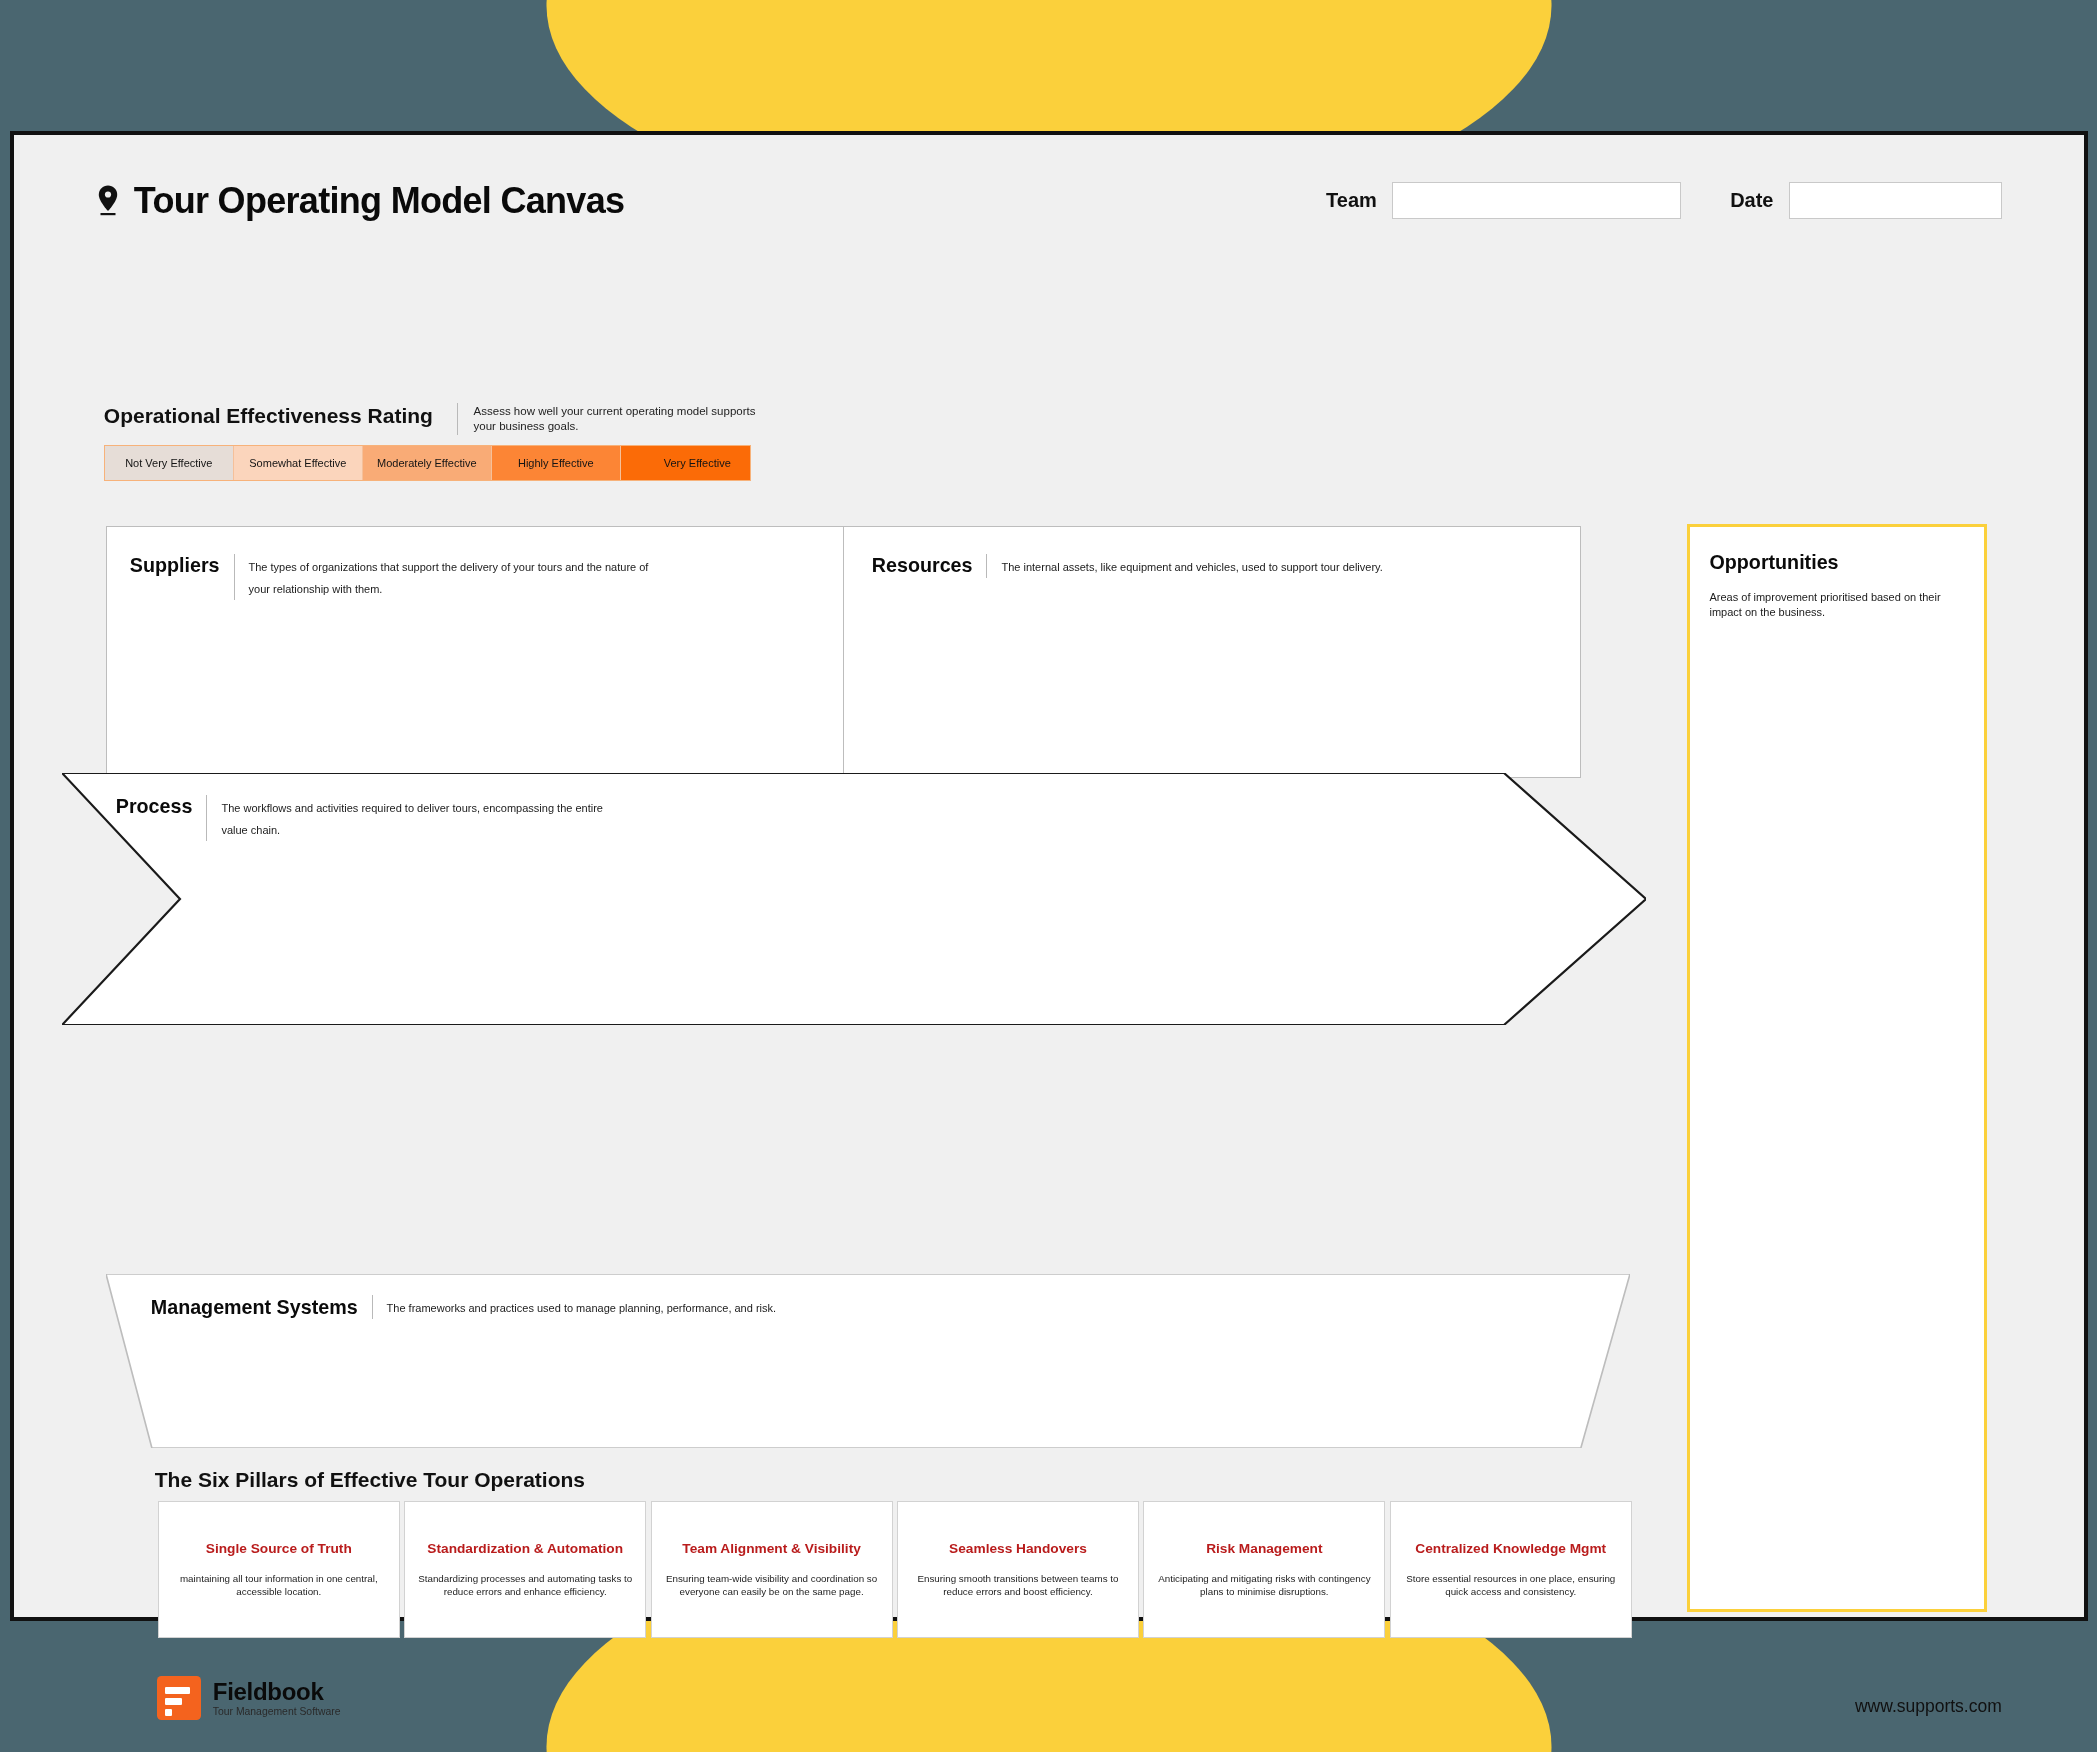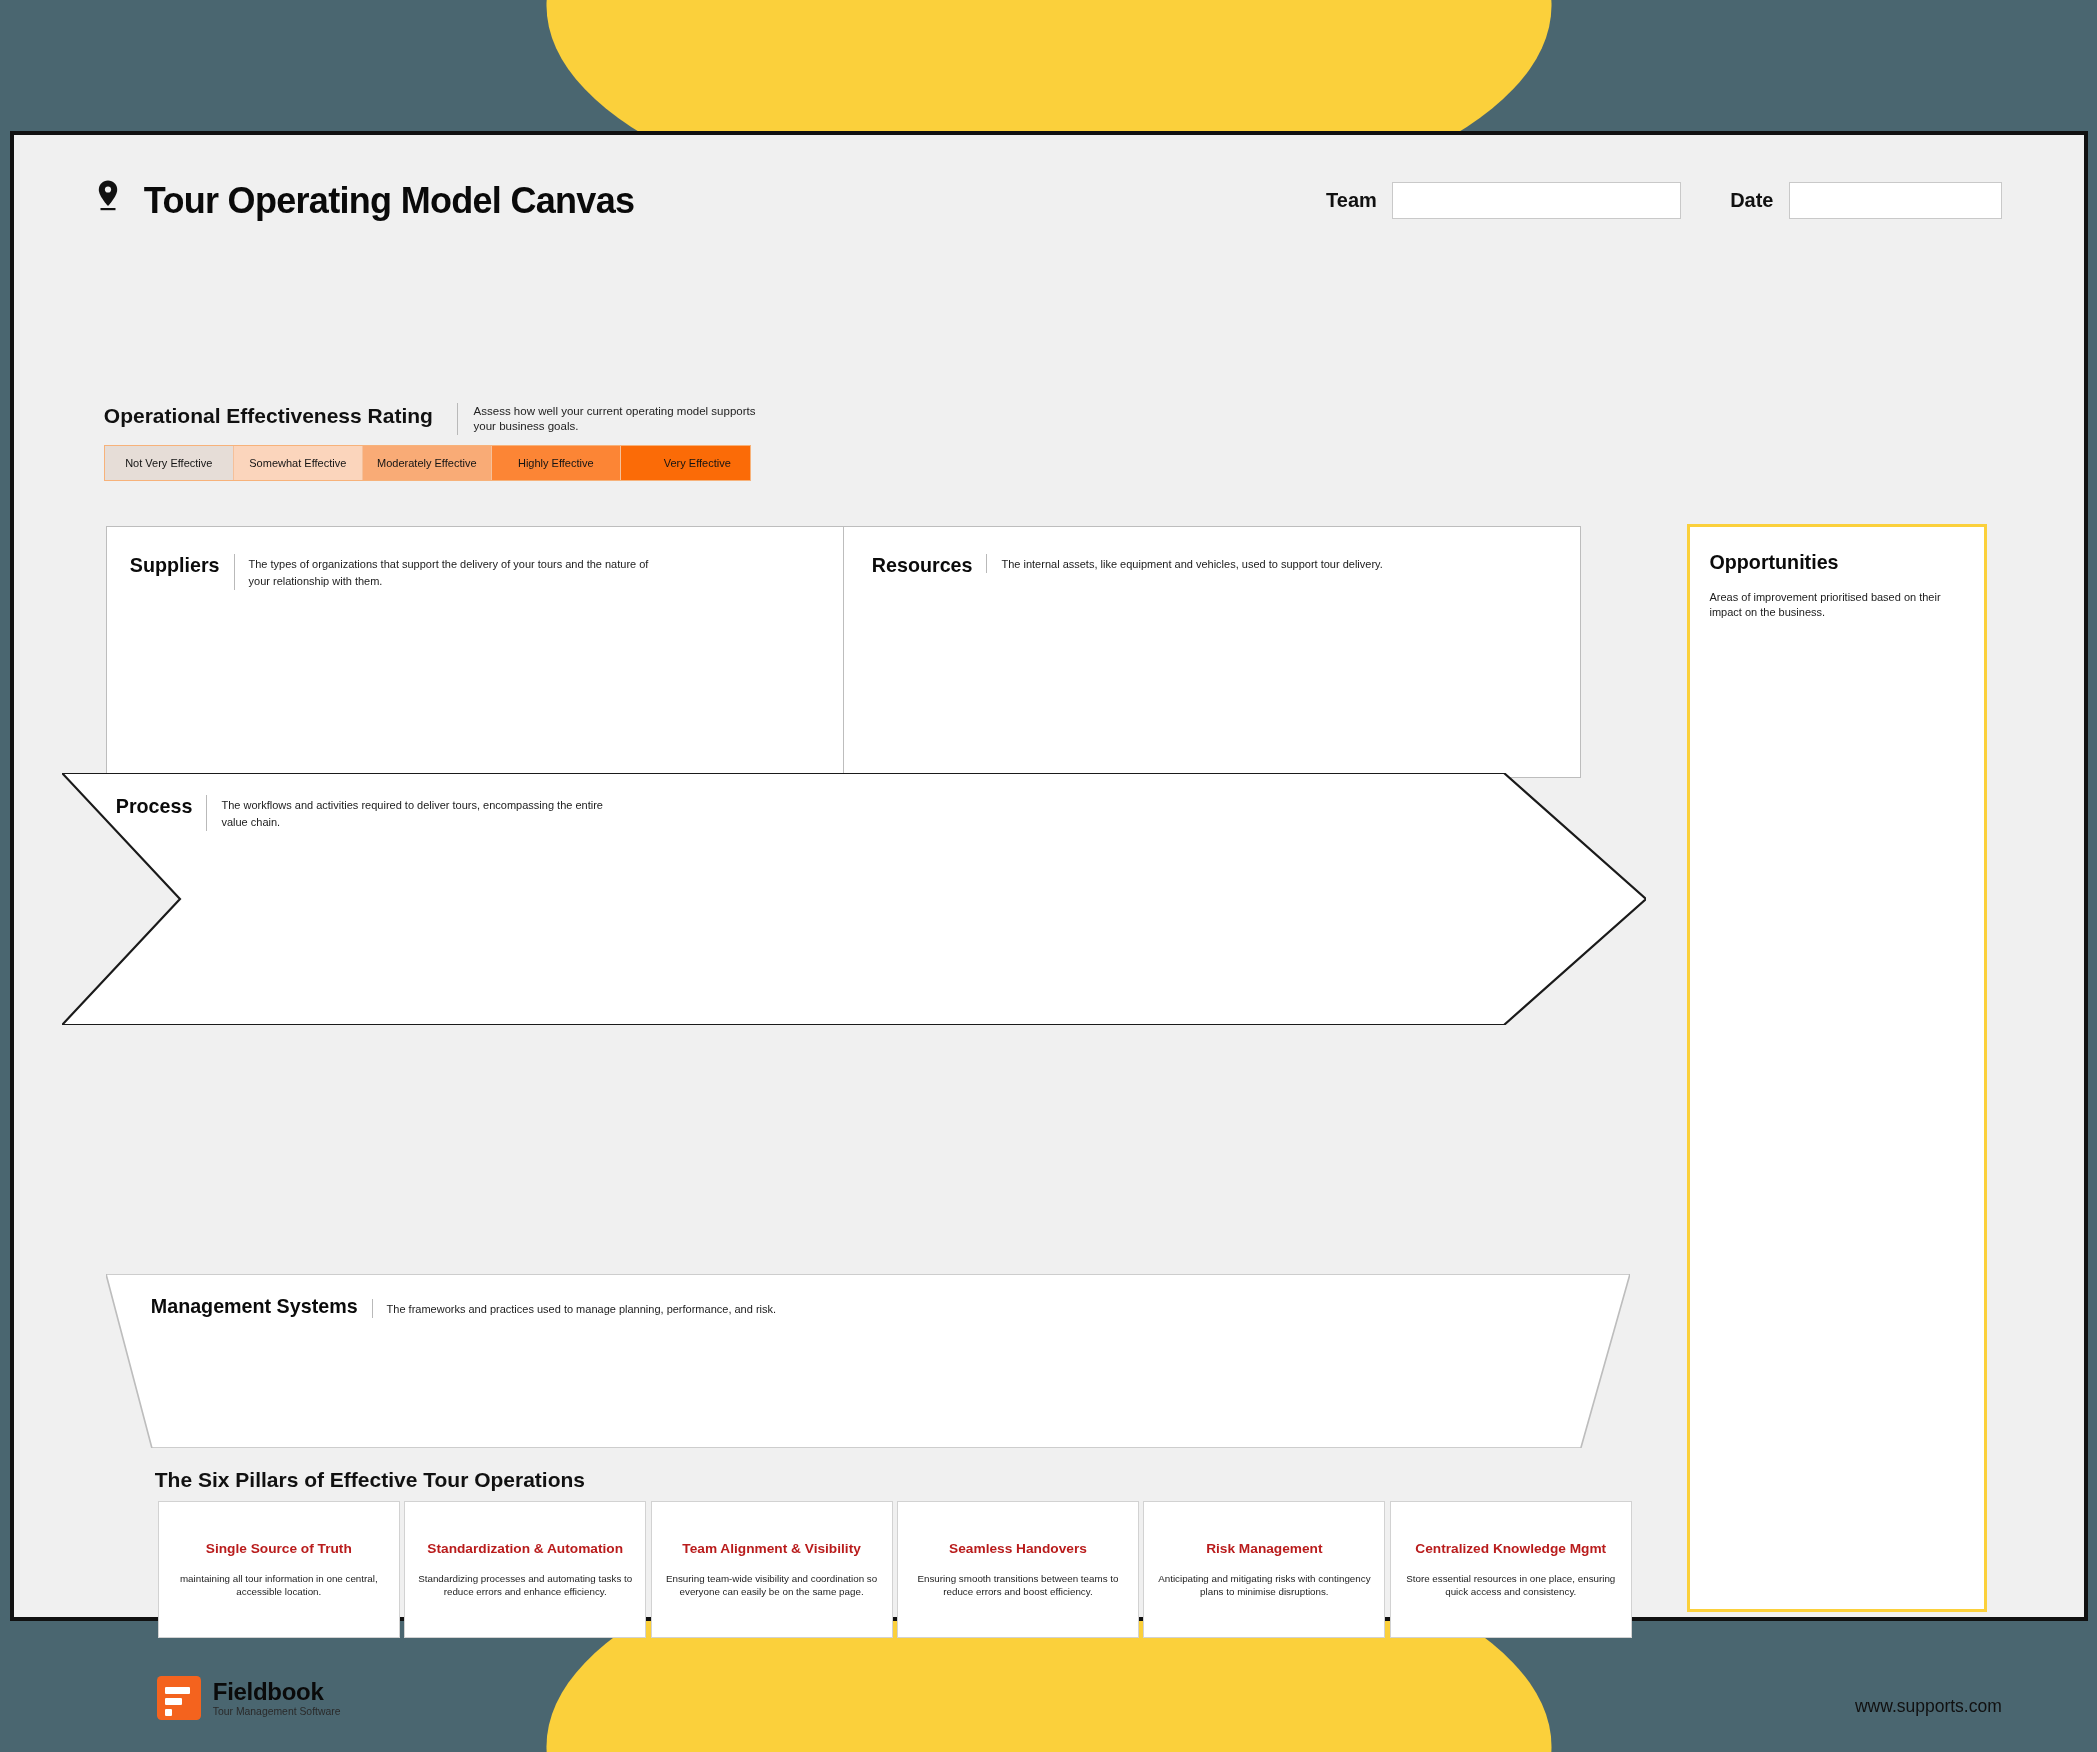"Tour Operating Model Canvas" .title-wrap { align-items: none -> center; gap: 24px -> 14px }
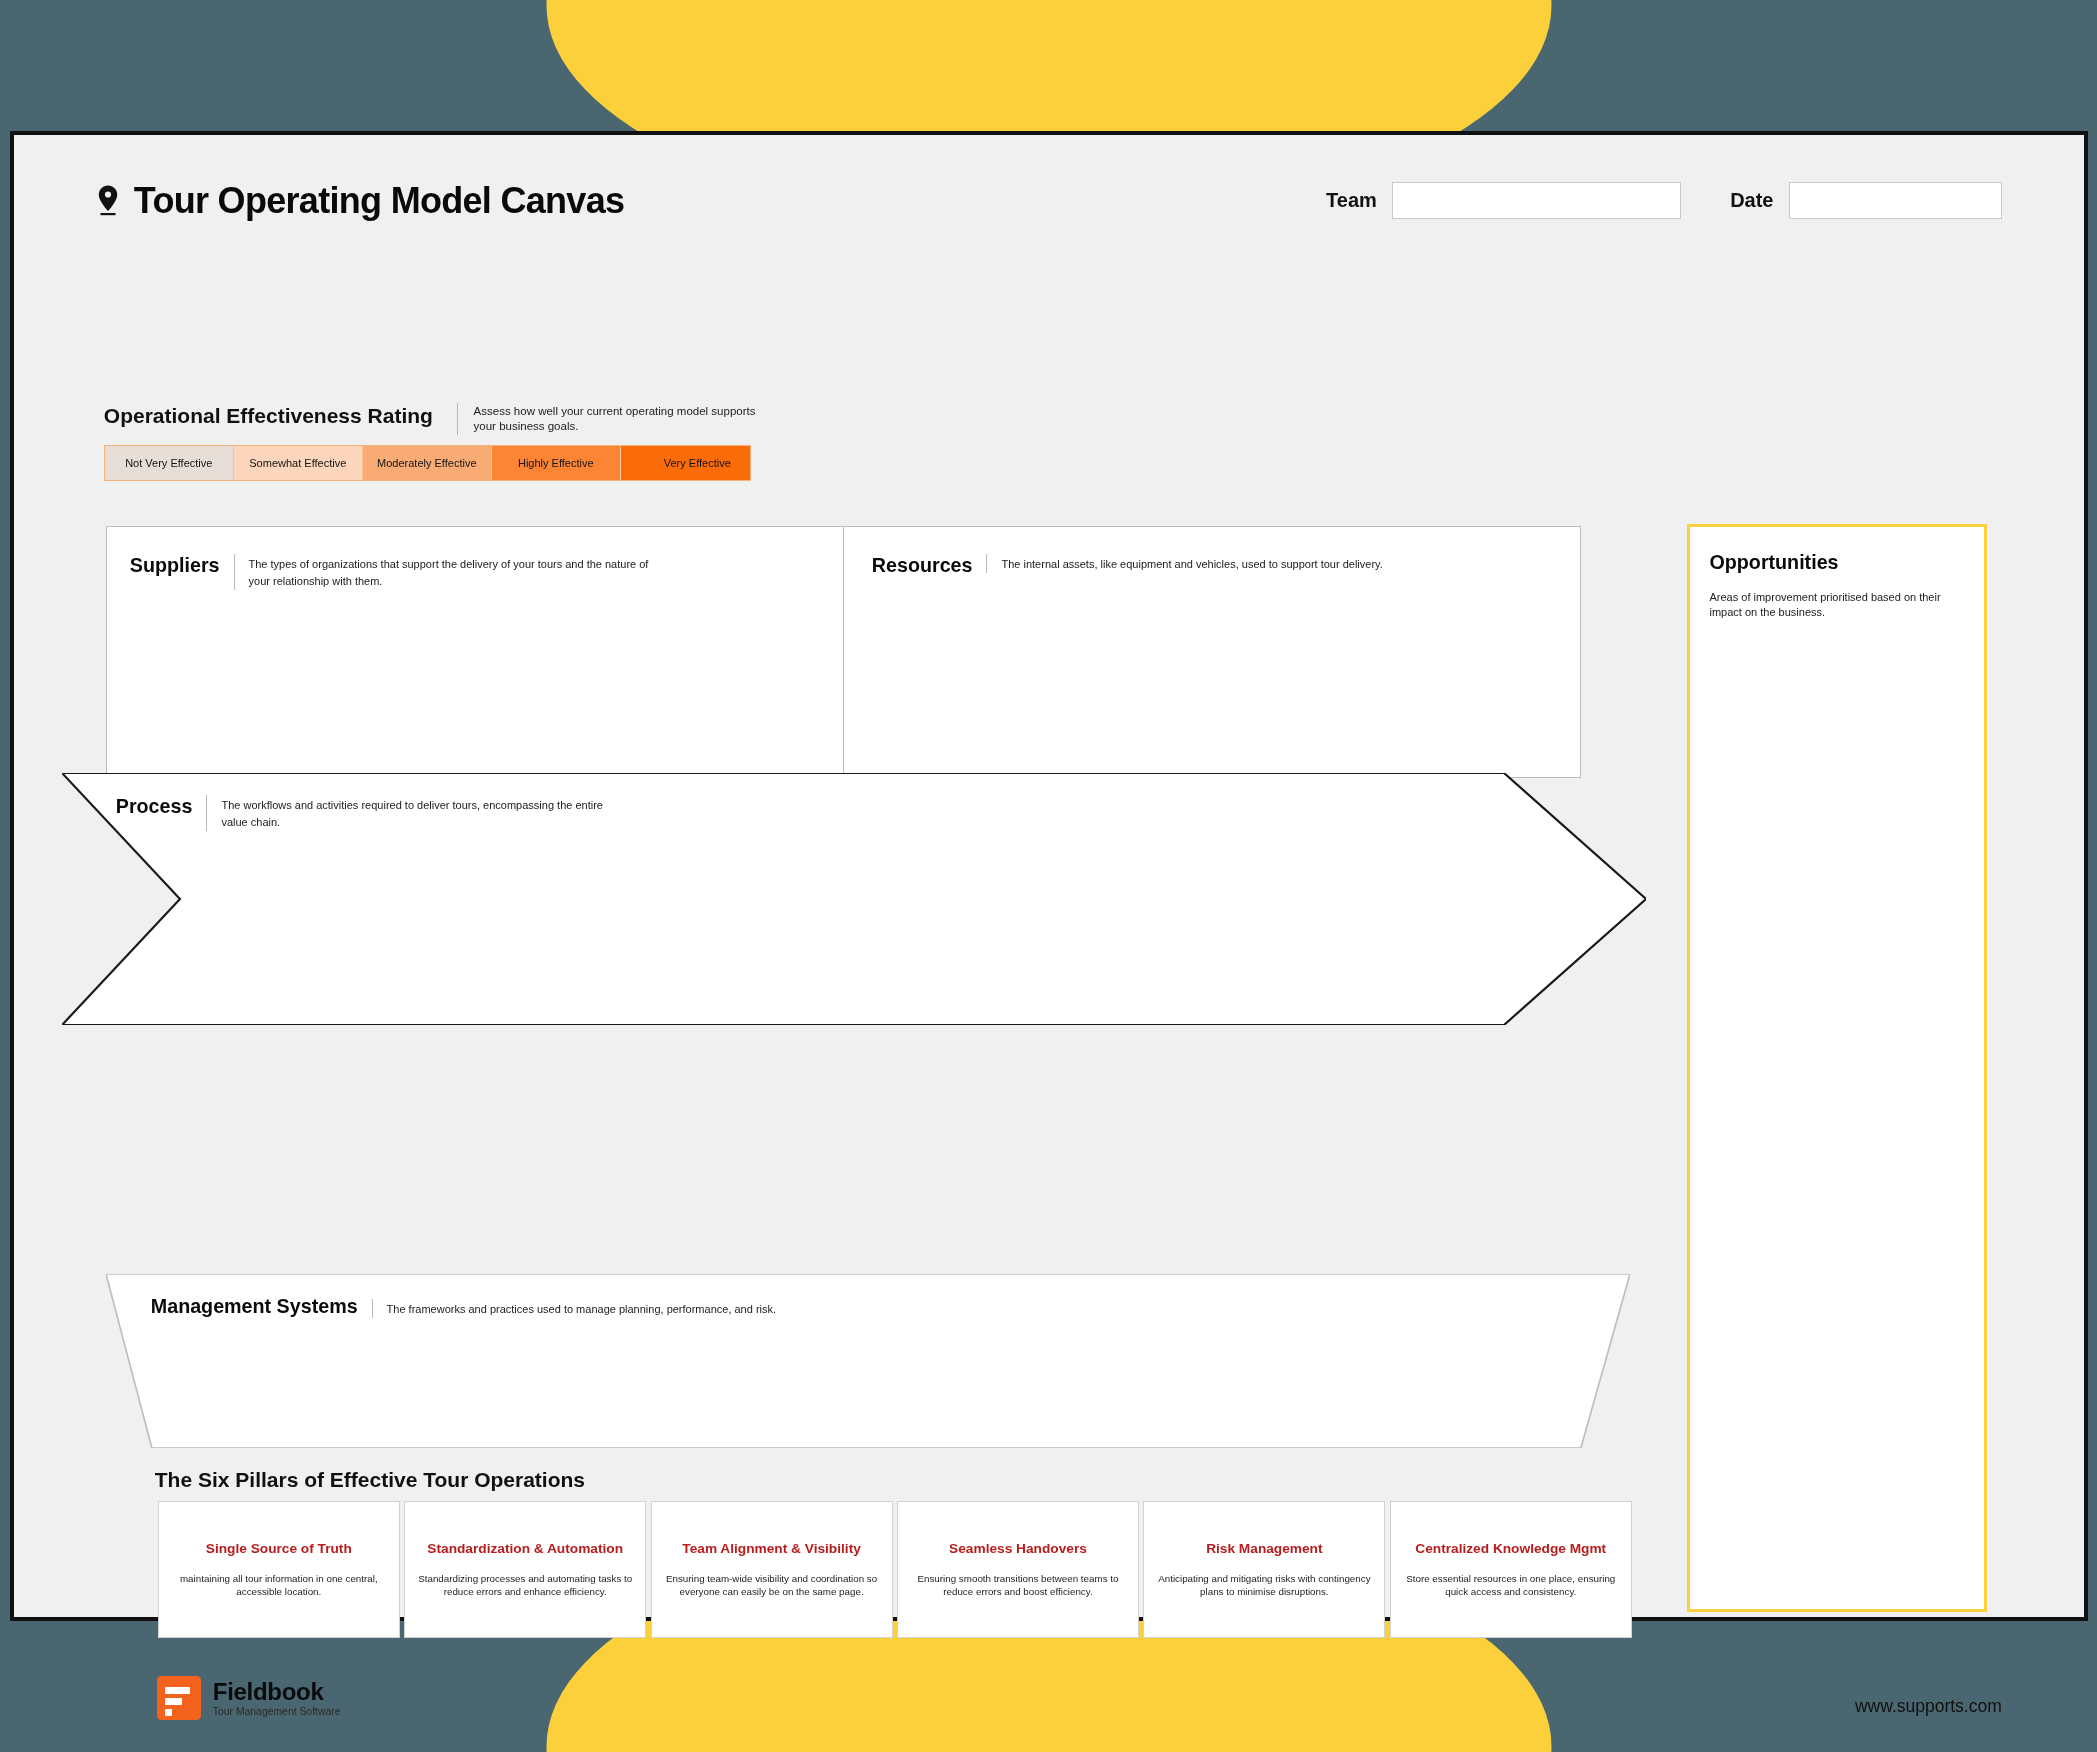"The types of organizations that" .box-desc { line-height: 17px -> 22px }
